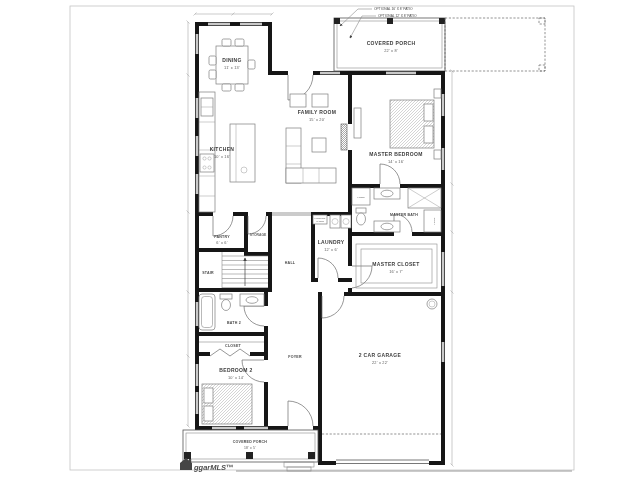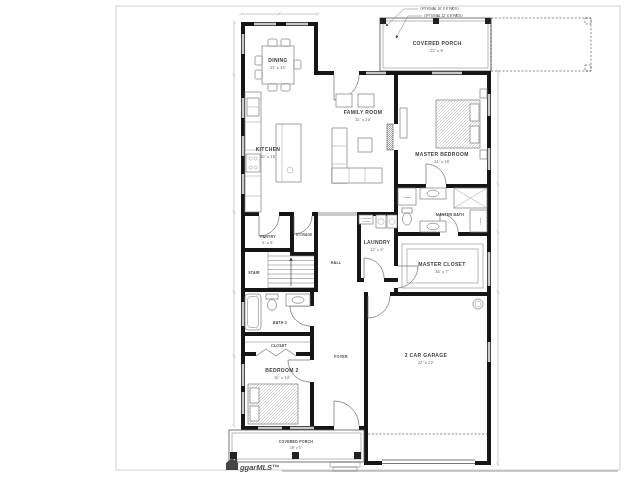"ggarMLS™" .stage { padding-left: 46px -> none }
